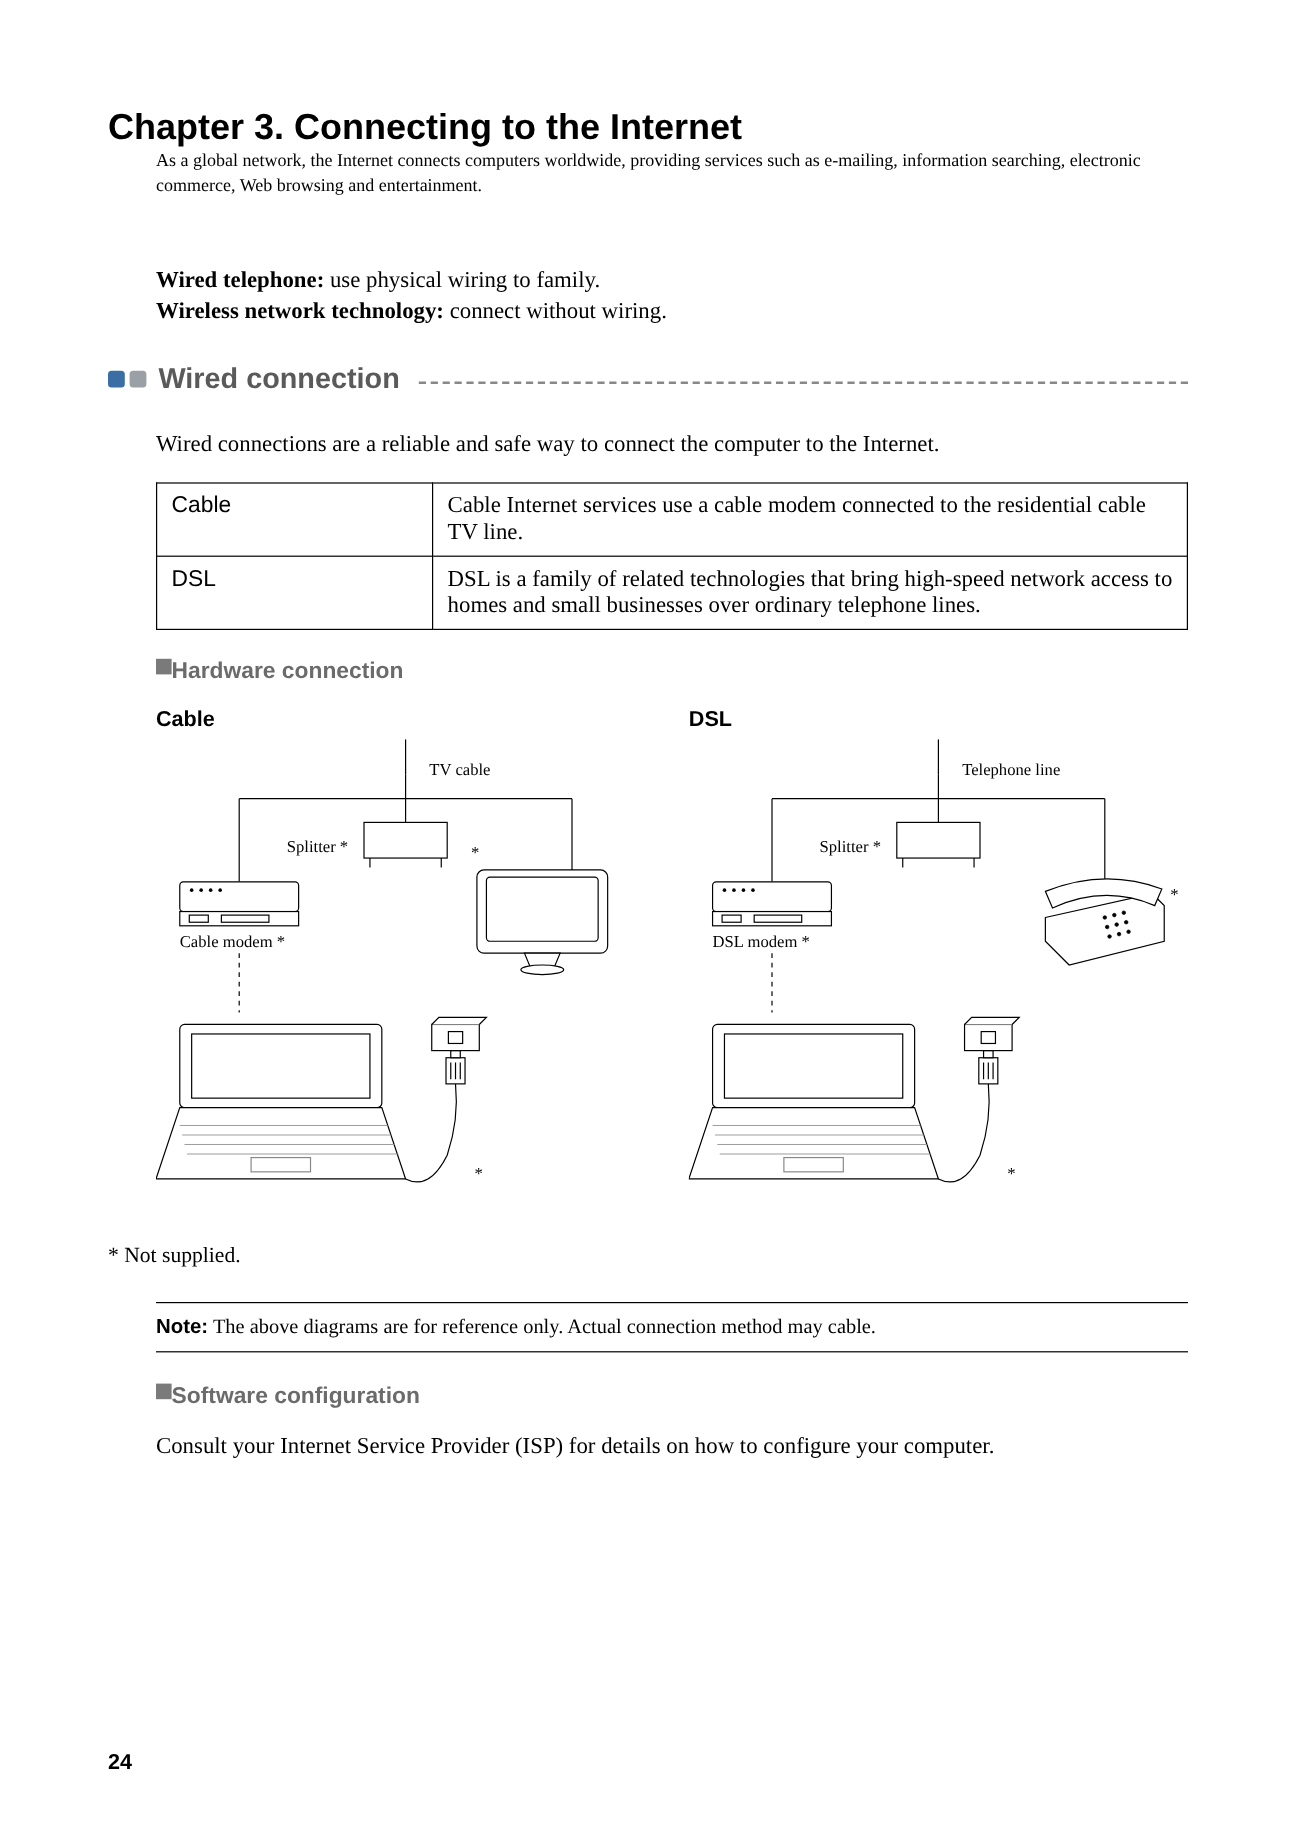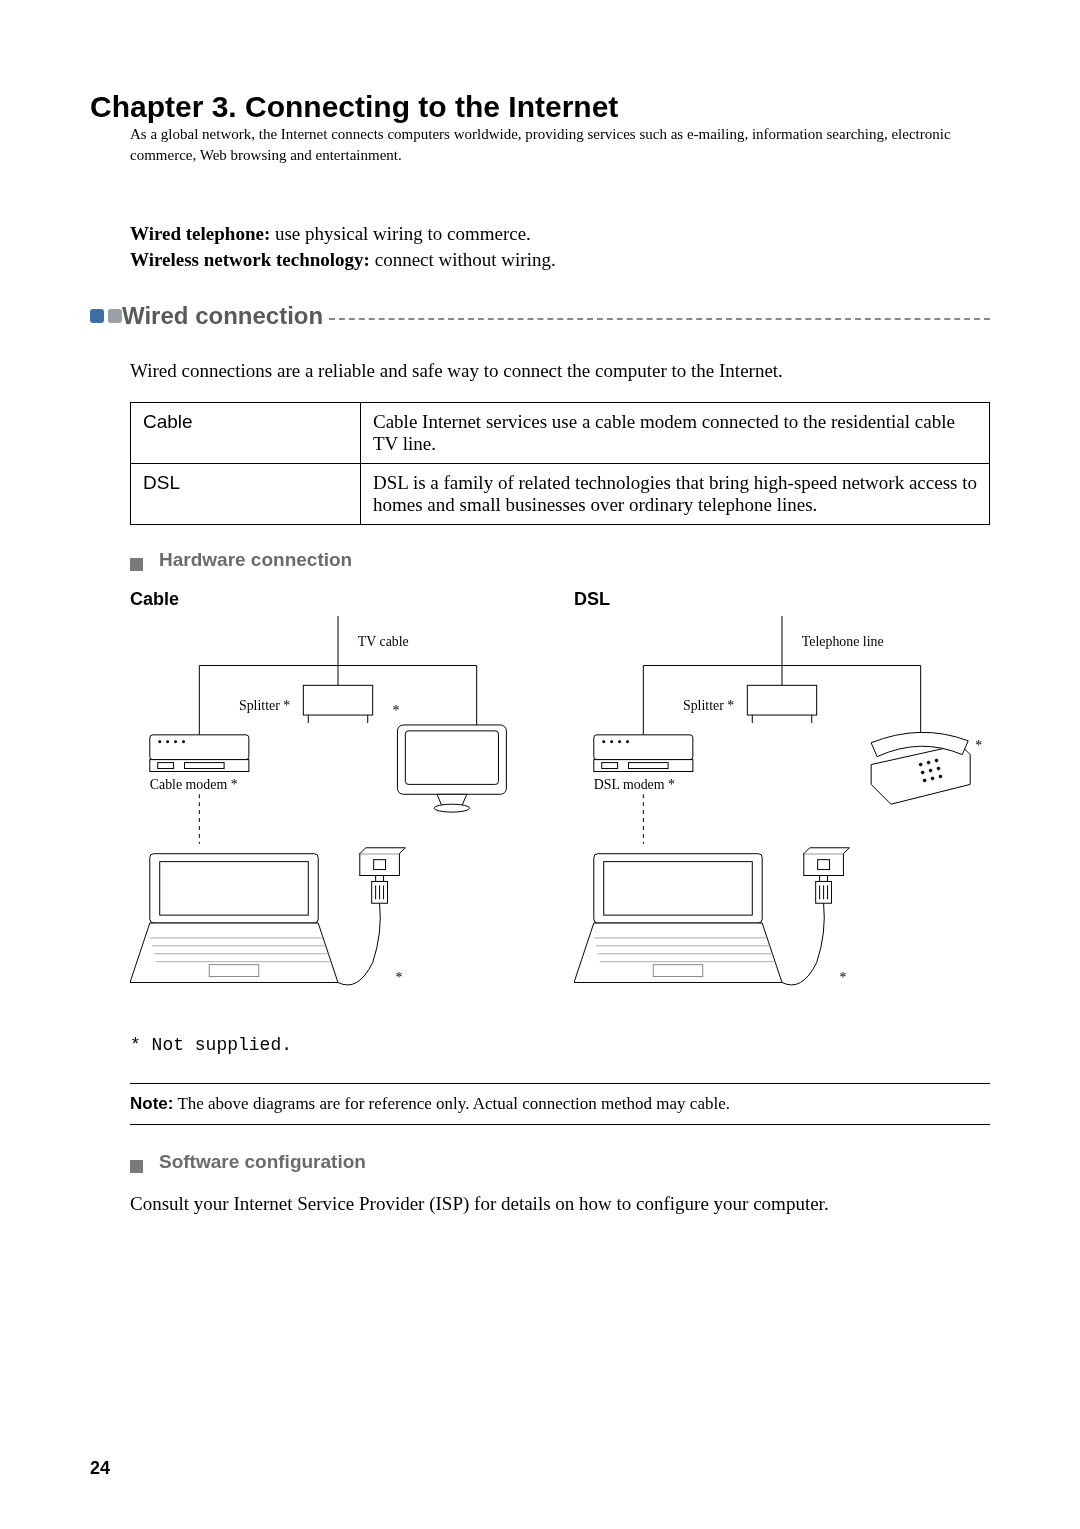"use physical wiring to commerce." span { text: commerce -> family }
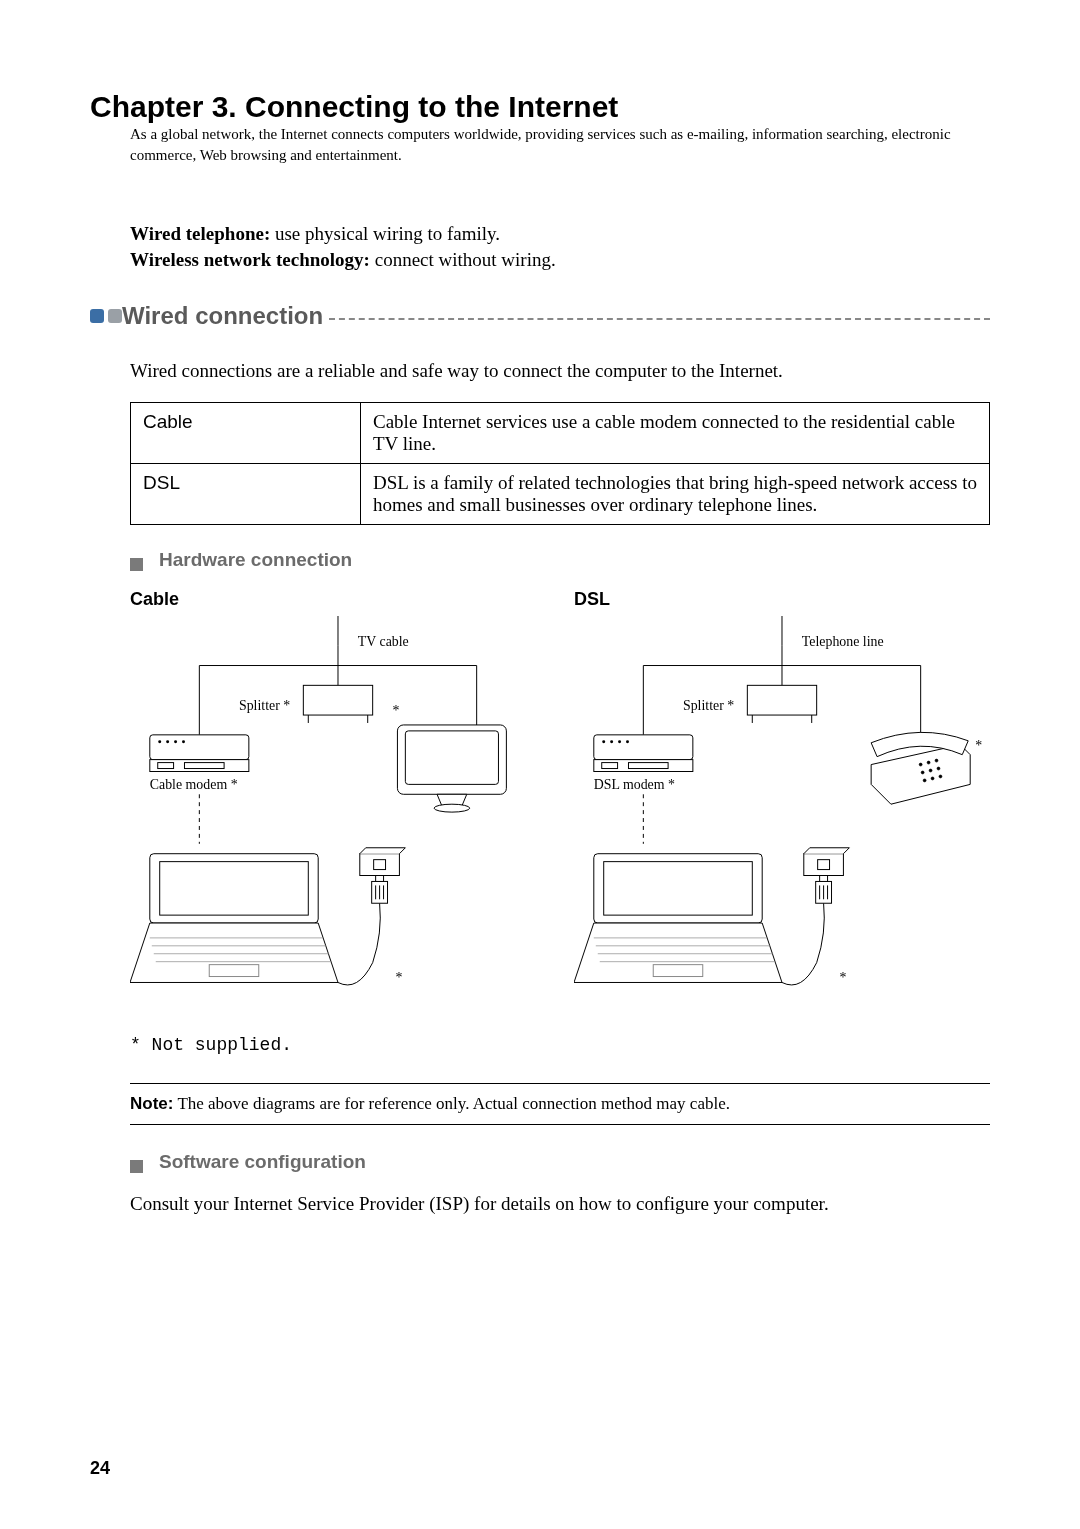"Wired connection" .section-row { gap: none -> 10px }
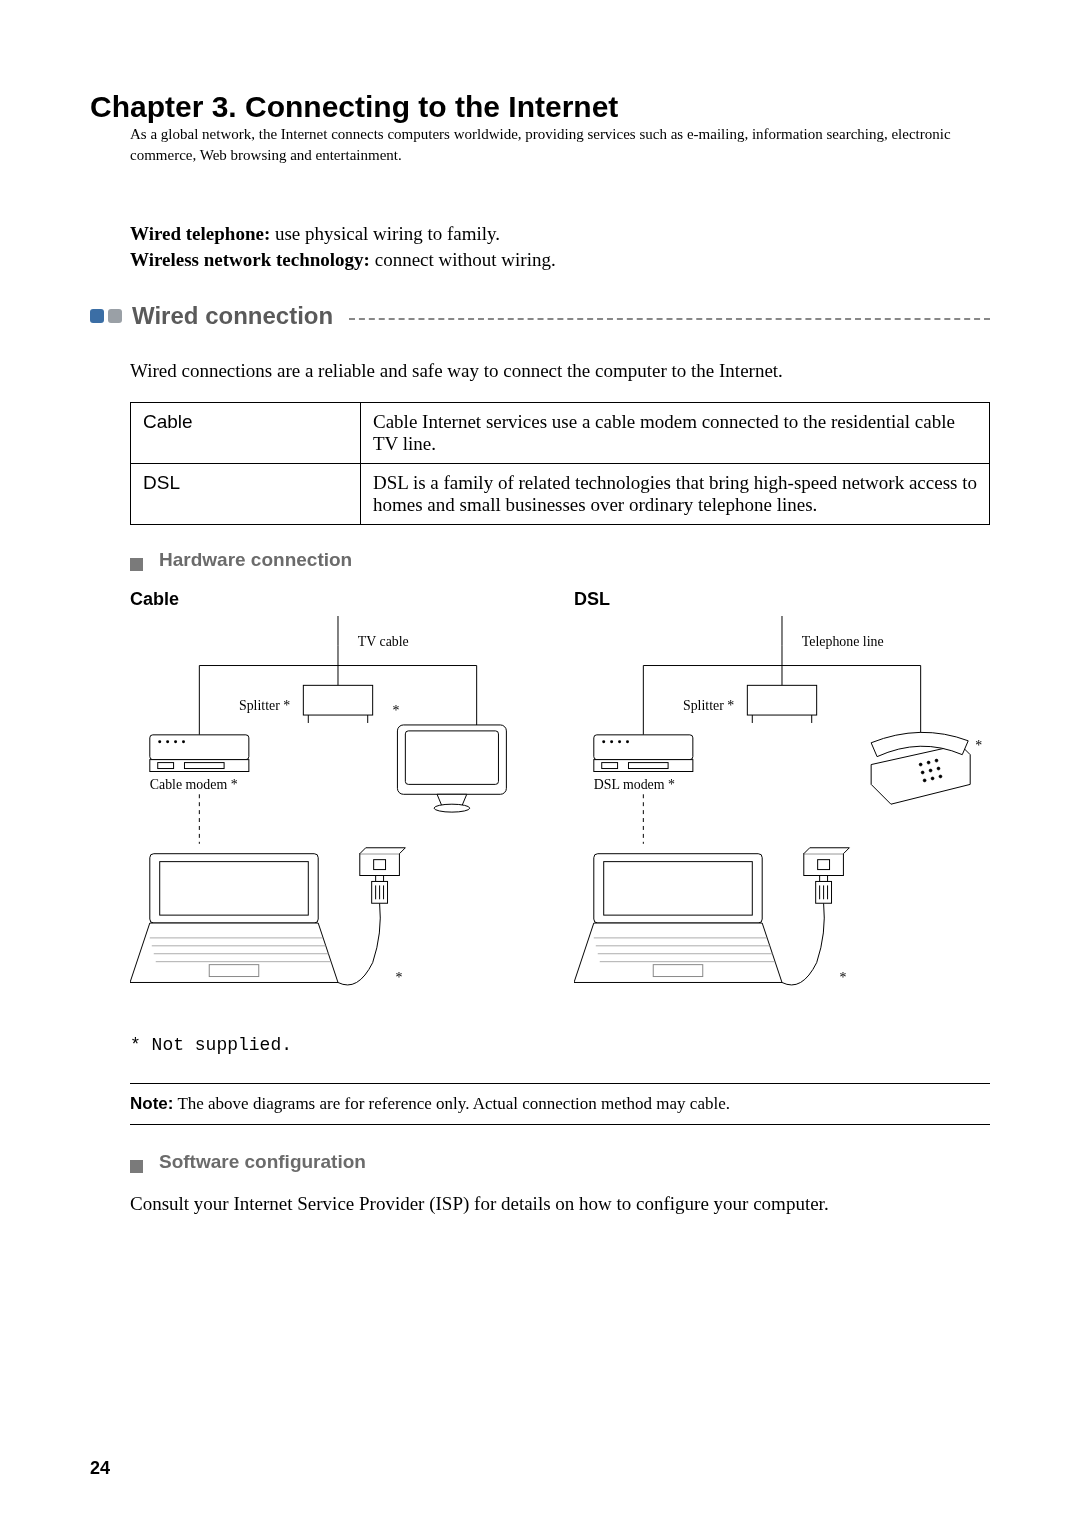"Hardware connection" .sub-row { align-items: flex-end -> flex-start; gap: 16px -> 0 }
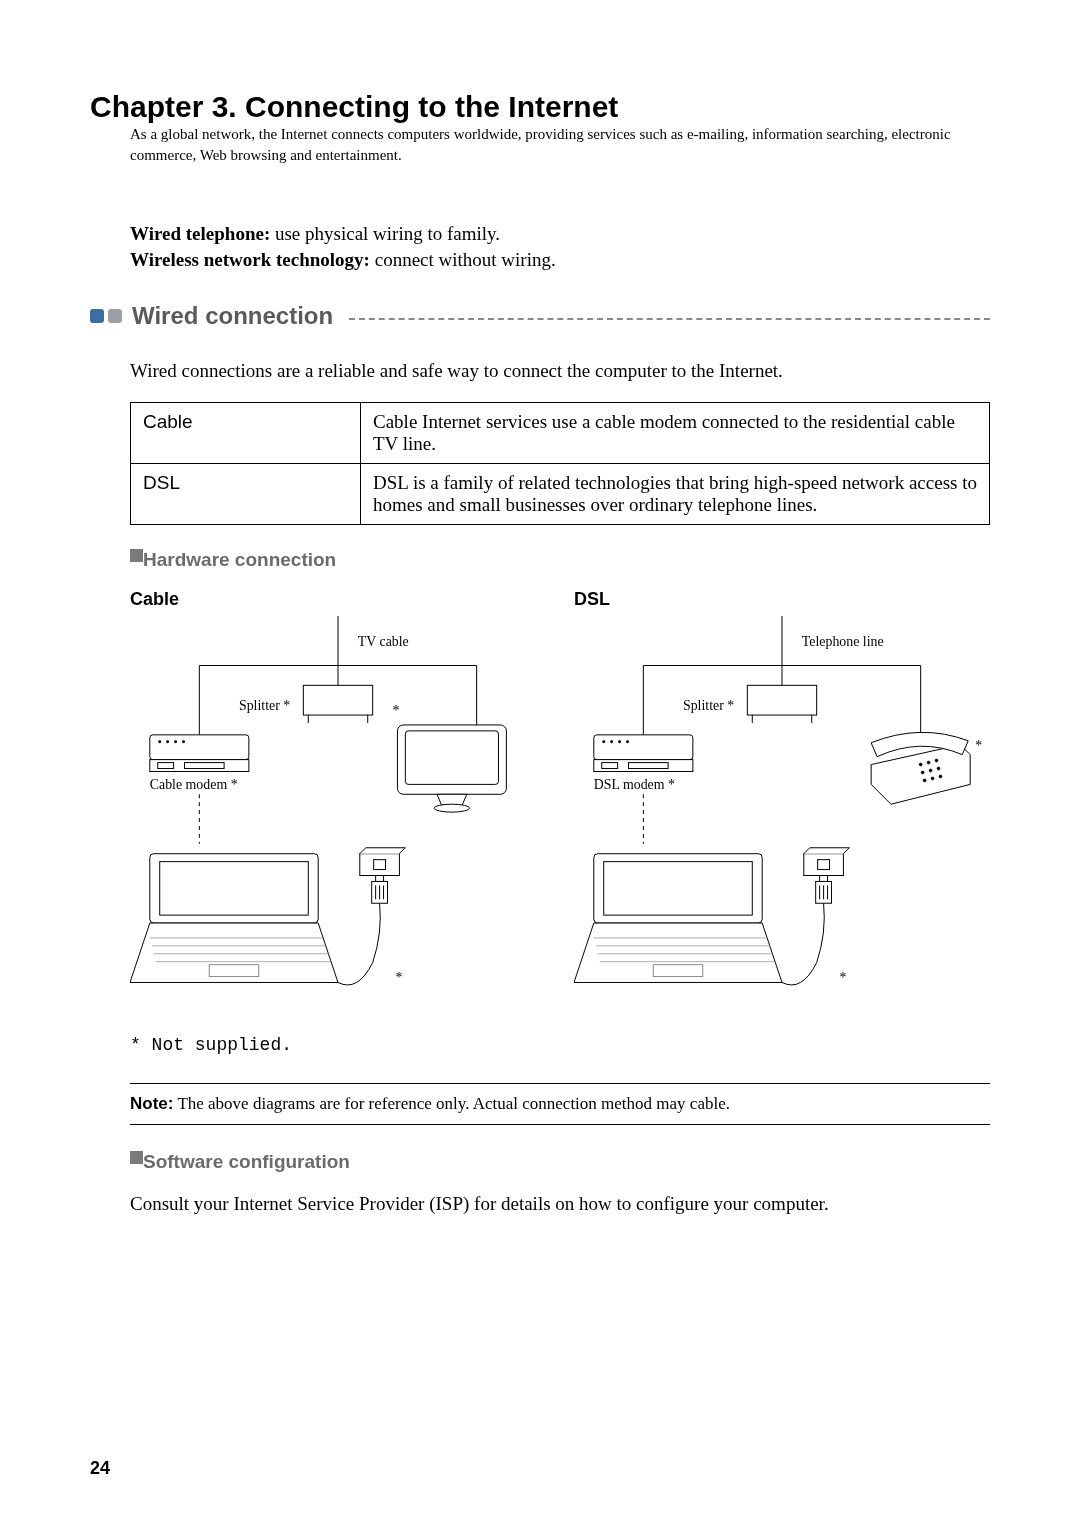"* Not supplied." .footnote { font-family: Liberation Mono, monospace -> none; margin-left: 40px -> none }
